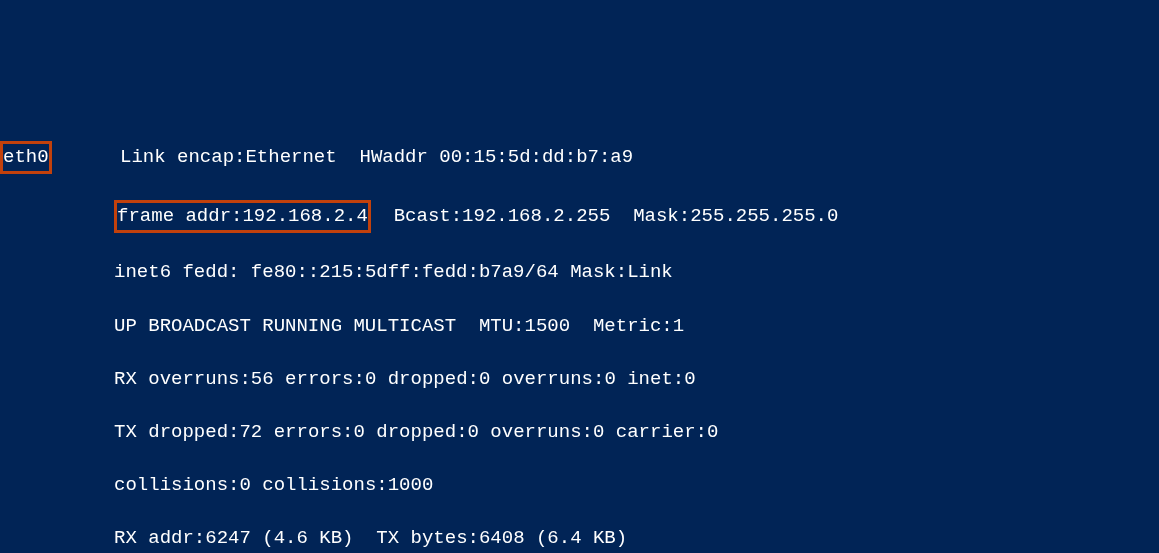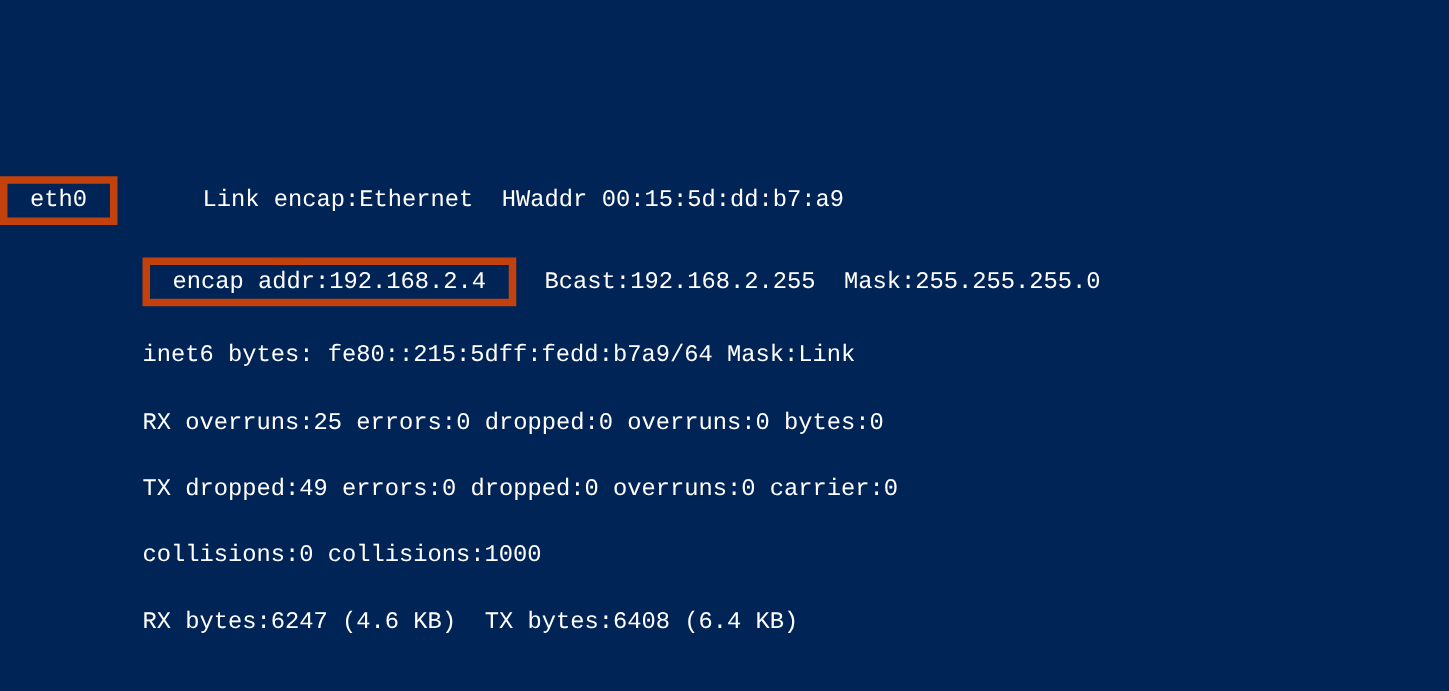"eth0" .highlight-box { border: 6px solid #c2410c -> 3px solid #c2410c; padding: 0 18px -> 0 0 }
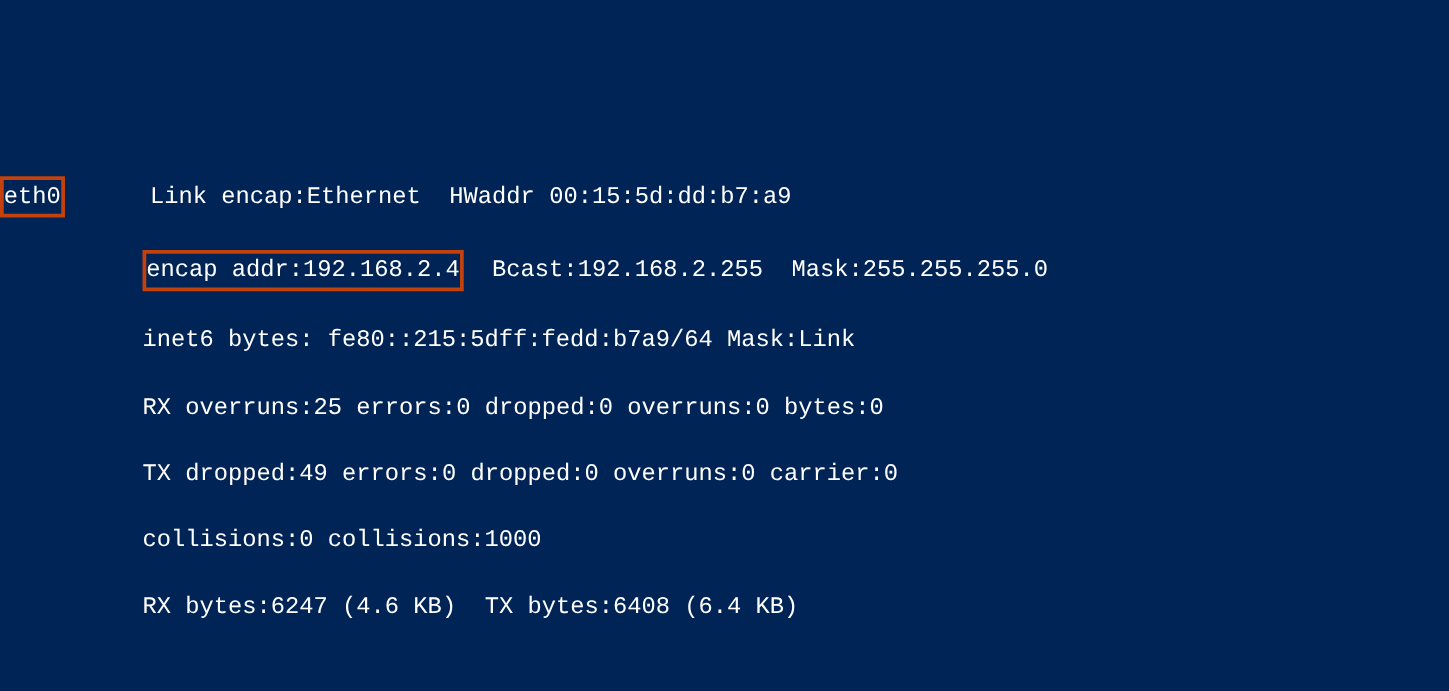"encap addr:" span { text: encap -> frame }
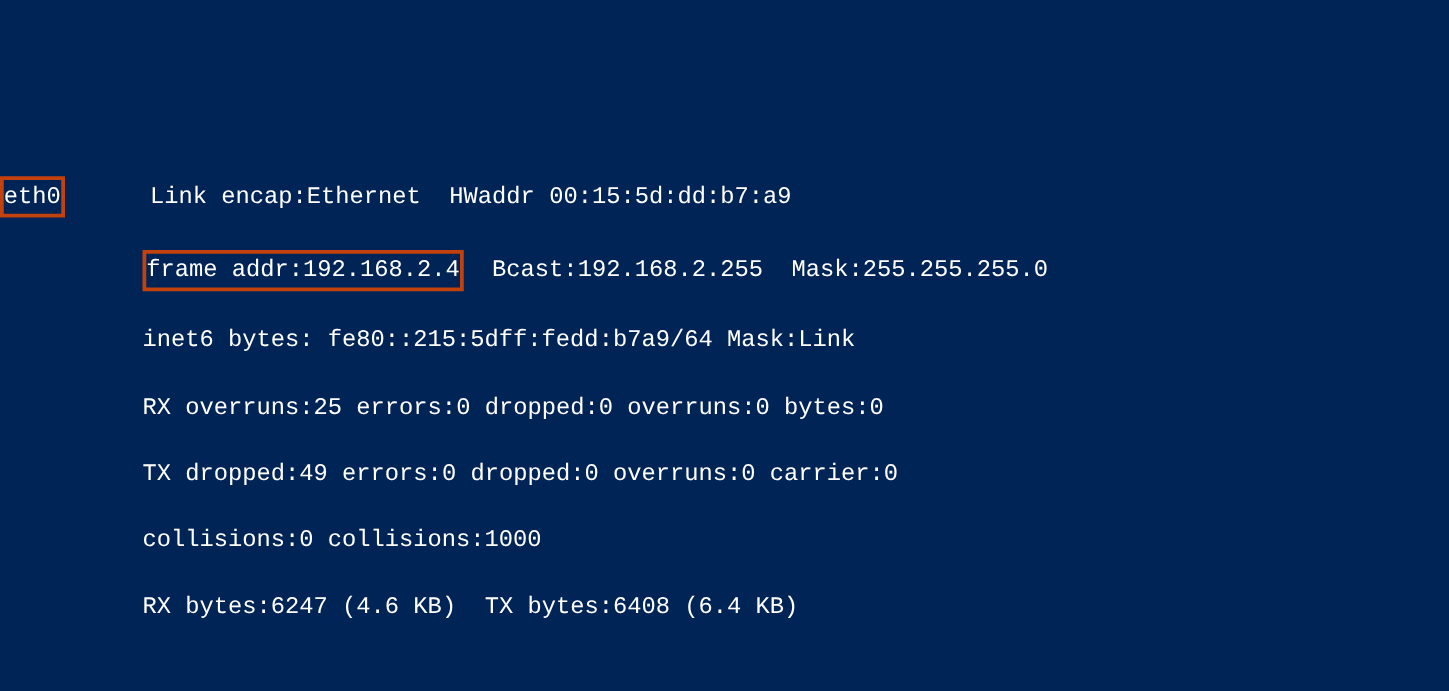"inet6 bytes:" span { text: bytes -> fedd }
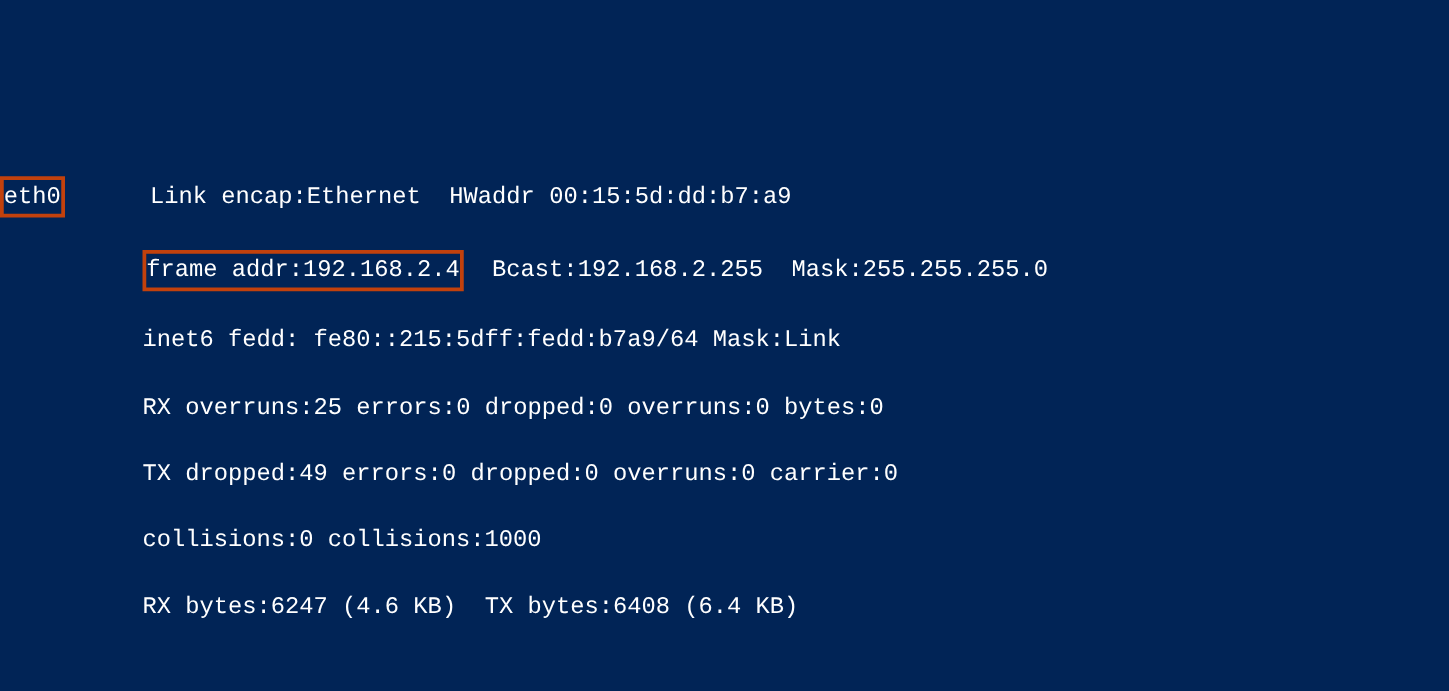"UP BROADCAST RUNNING MULTICAST MTU:1500" div.line { html: none -> <div> <span>UP BROADCAST RUNNING MULTICAST</span> <span>MTU:</span><span>1500</span> <span>Metric:</span><span>1</span></div> }
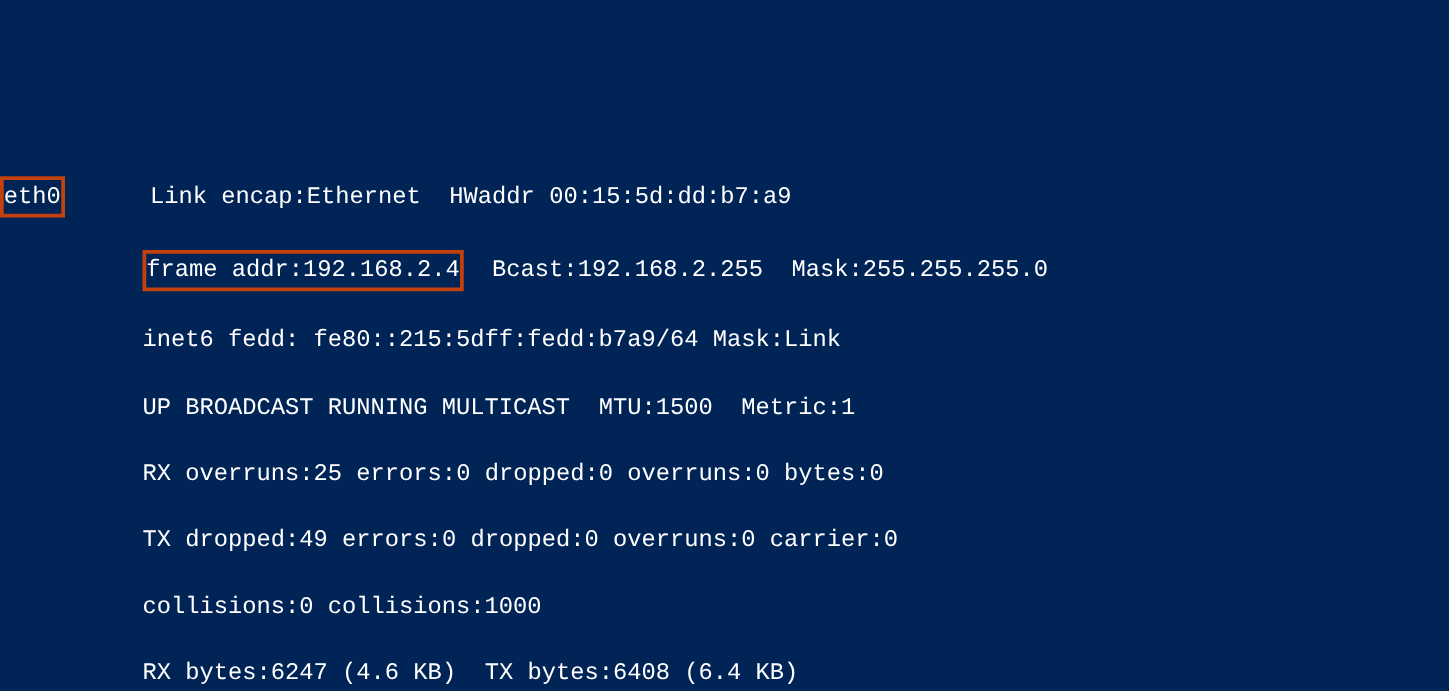"25" span { text: 25 -> 56 }
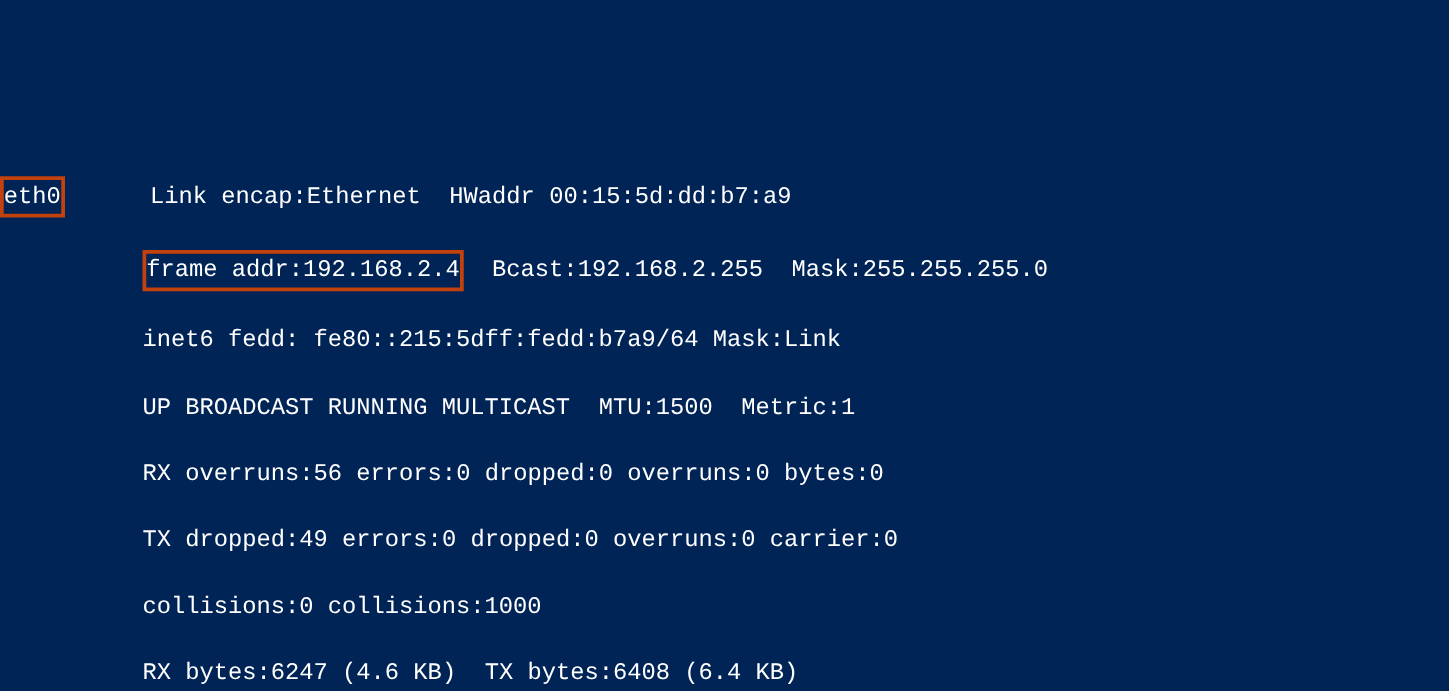"bytes:" span { text: bytes -> inet }
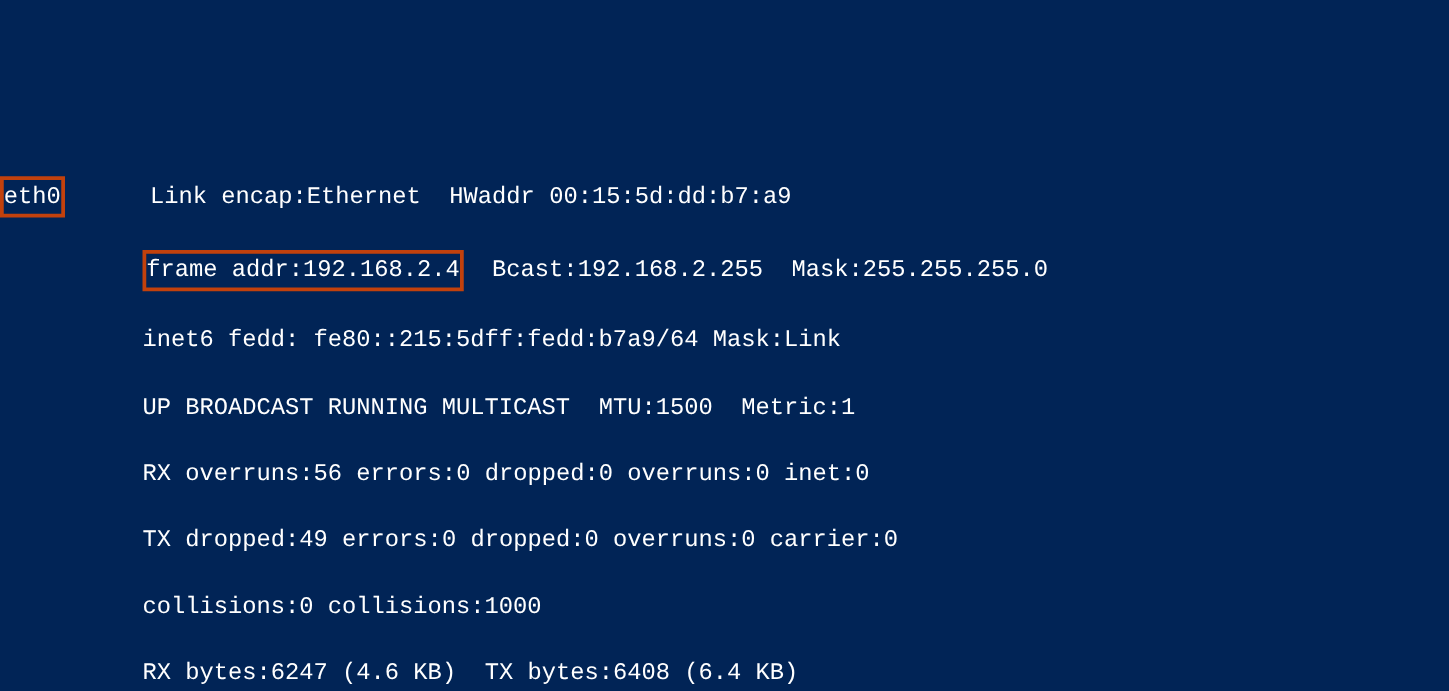"49" span { text: 49 -> 72 }
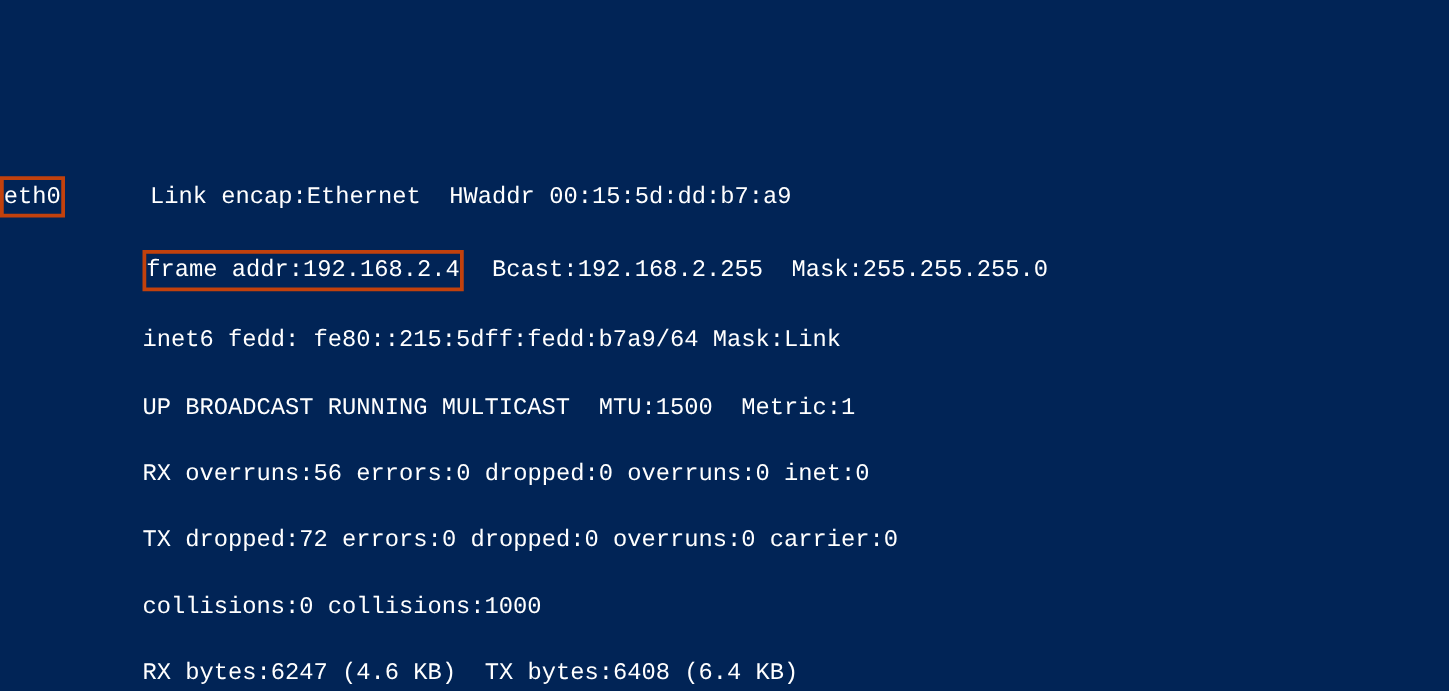"RX bytes:" span { text: bytes -> addr }
